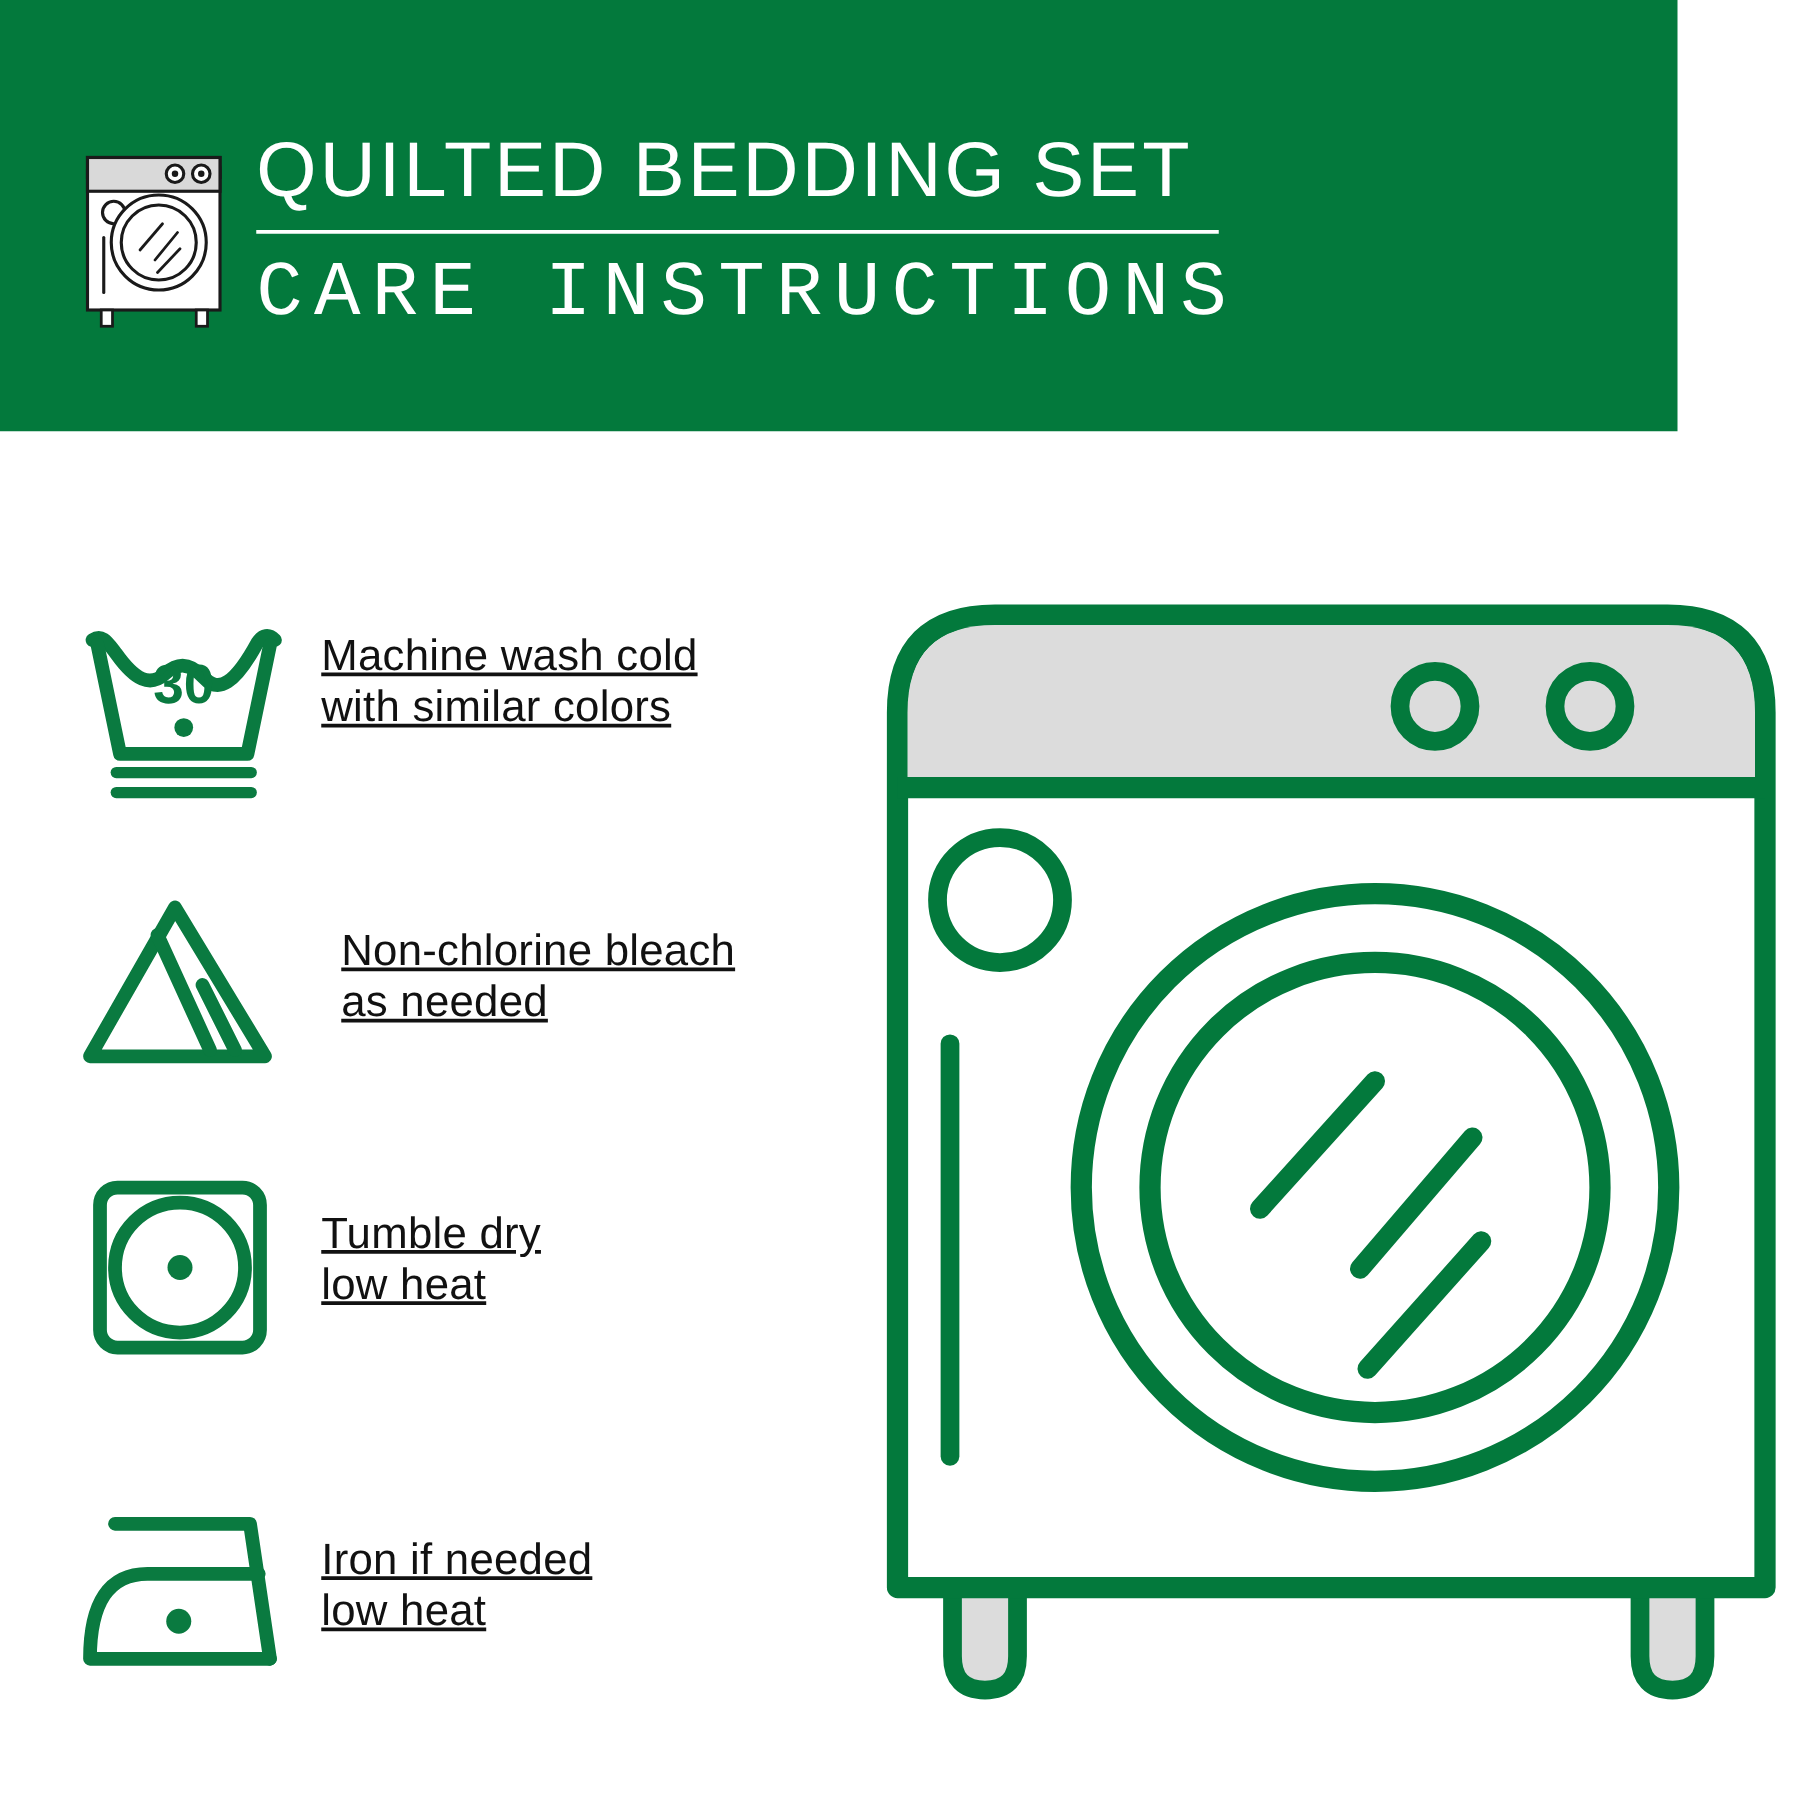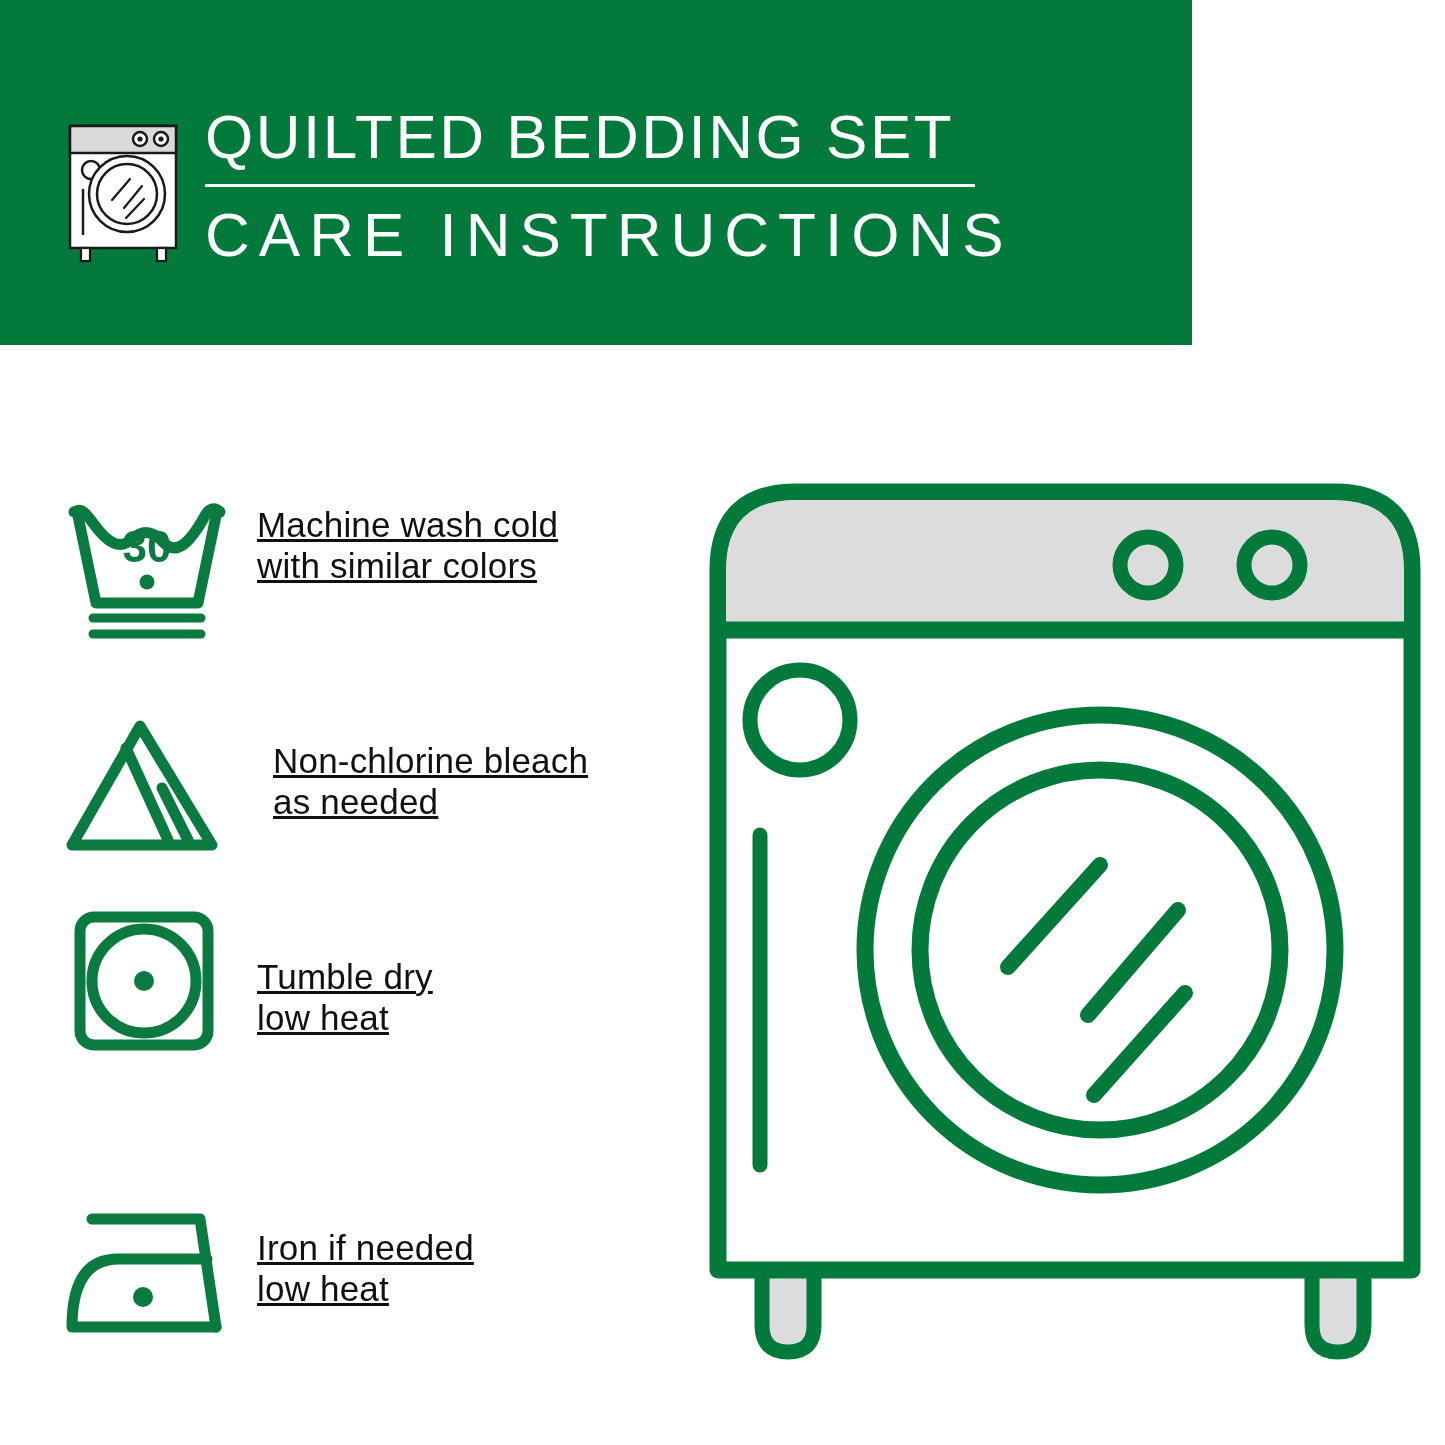"QUILTED BEDDING SET" .header-band { width: 1192px -> 1342px }
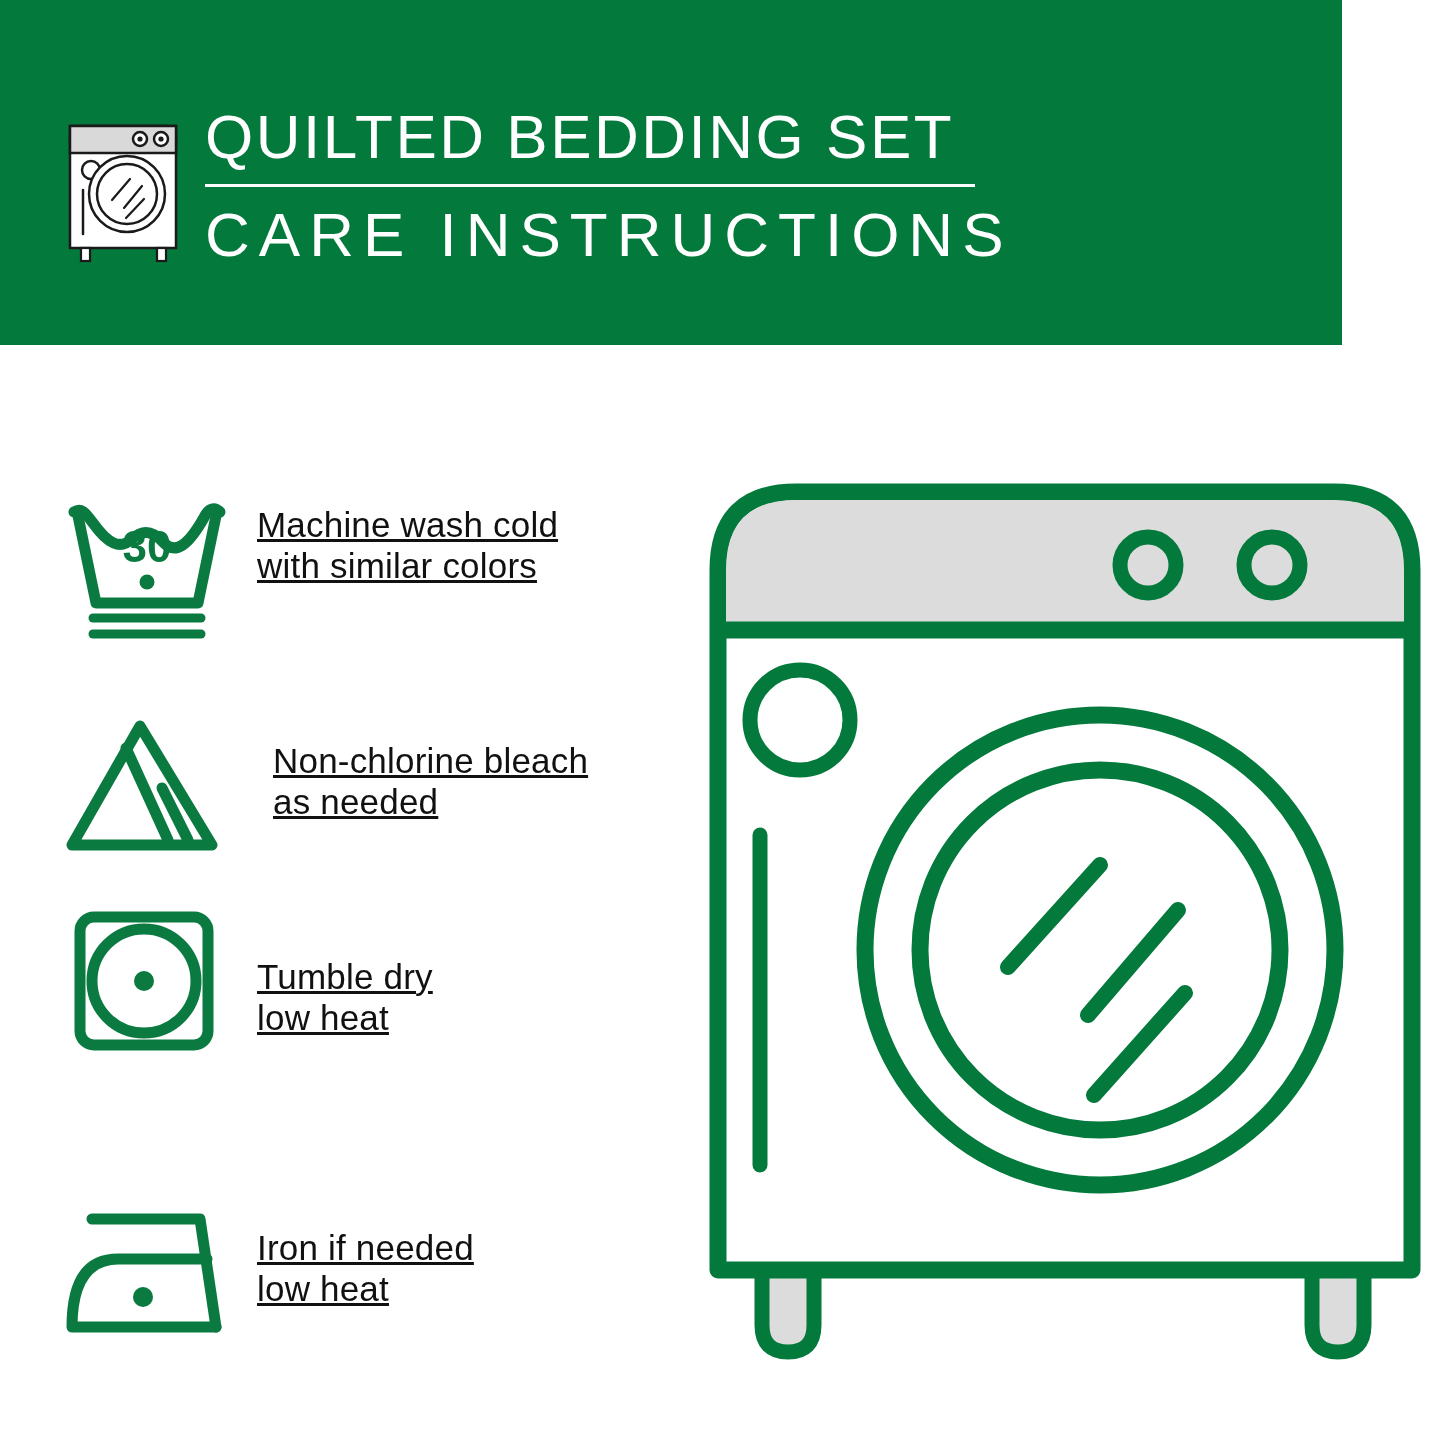"CARE INSTRUCTIONS" .title-sub { font-family: Liberation Sans, sans-serif -> Liberation Mono, monospace }
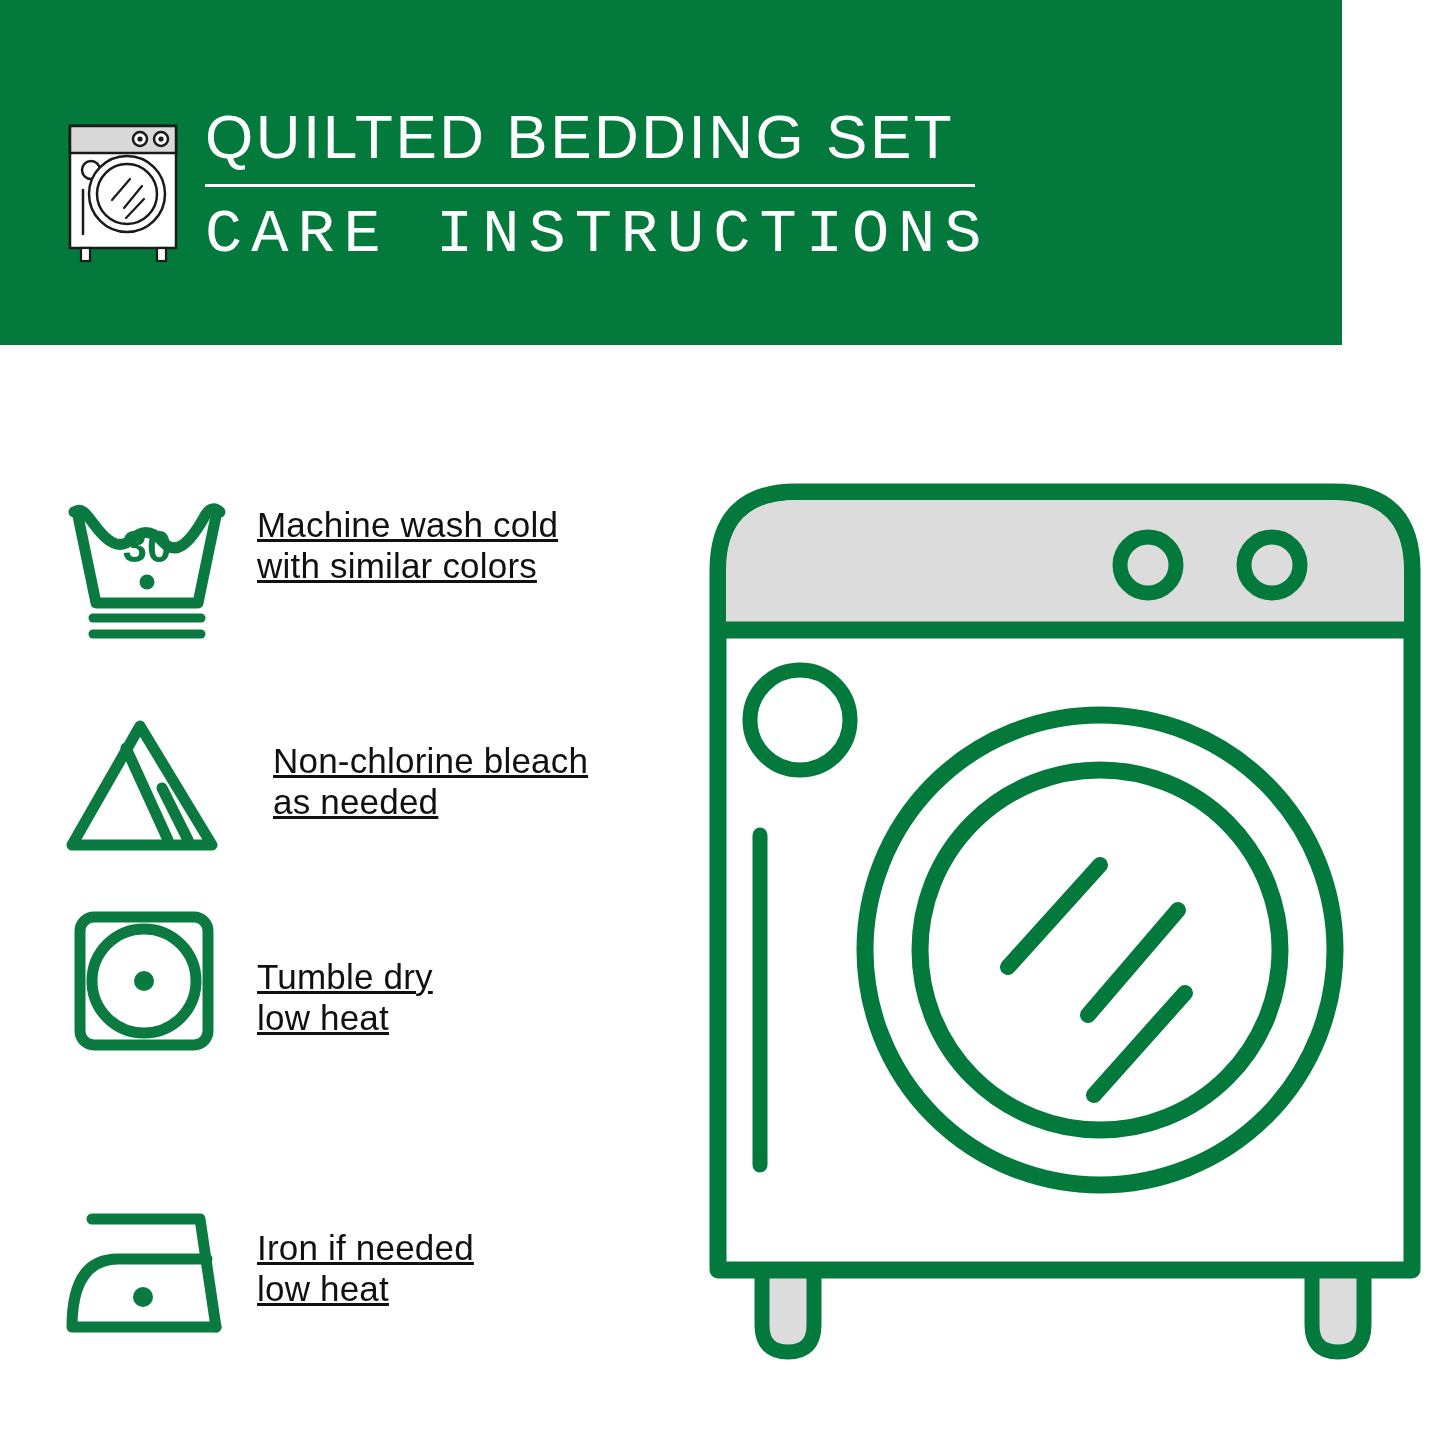"Tumble dry" #row-2 { align-items: center -> none; top: 905px -> 938px }
